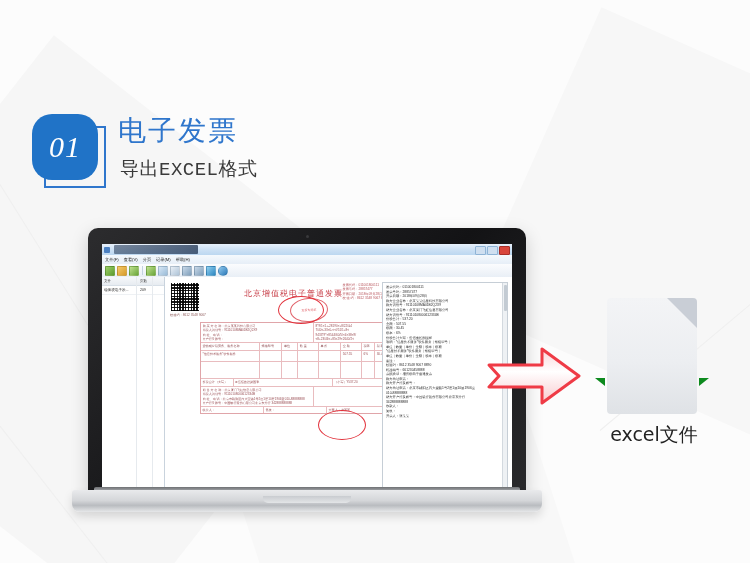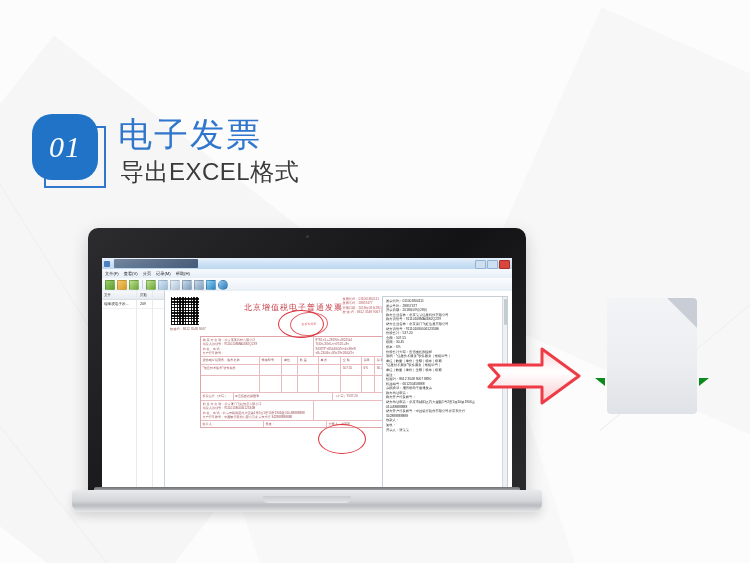"电子发票" .feature-title { font-size: 34px -> 28px }
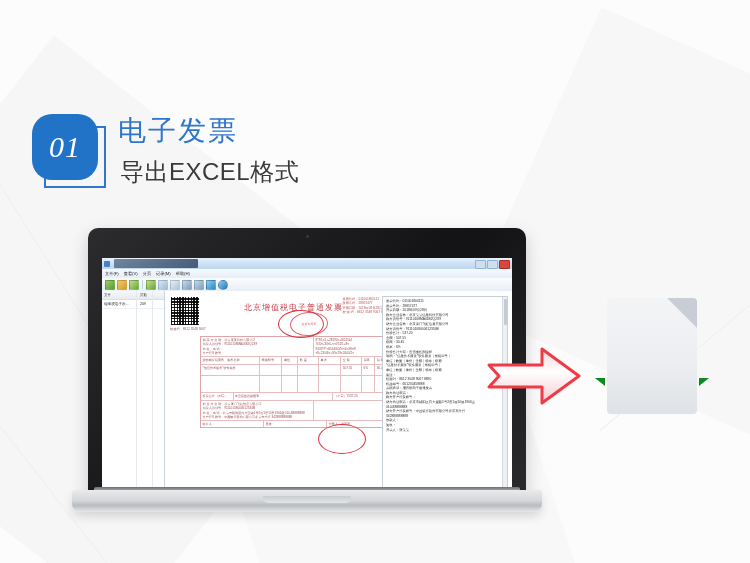"导出EXCEL格式" .feature-sub { font-family: Liberation Sans, sans-serif -> Liberation Mono, monospace; font-size: 24px -> 19px }
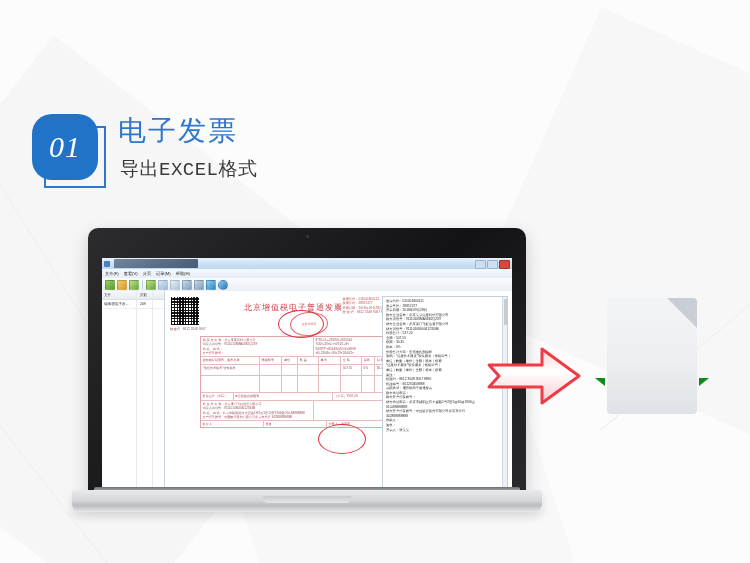"北京增值税电子普通发票" .screen { margin-top: 14px -> none }
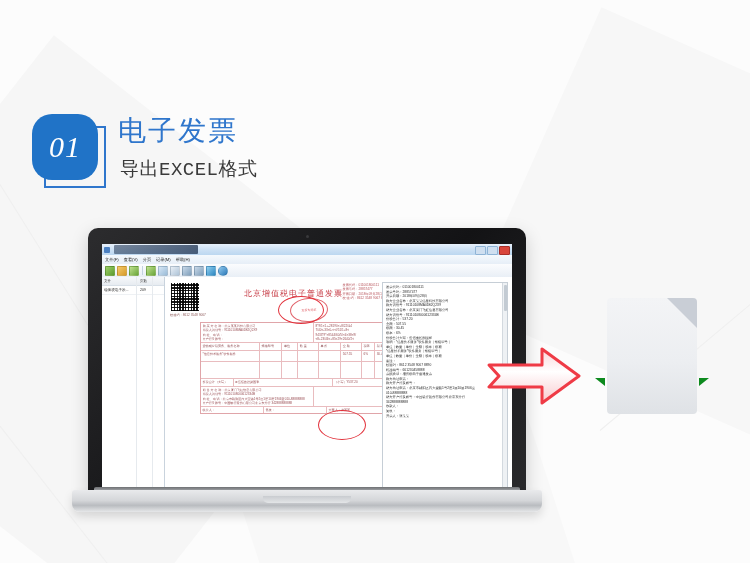"excel文件" div.ex-label { html: none -> <div>excel文件</div> }
